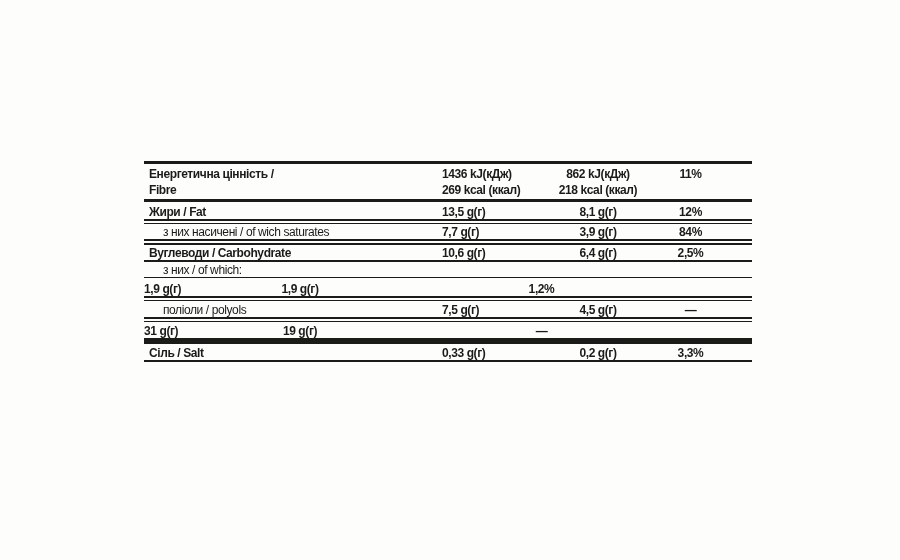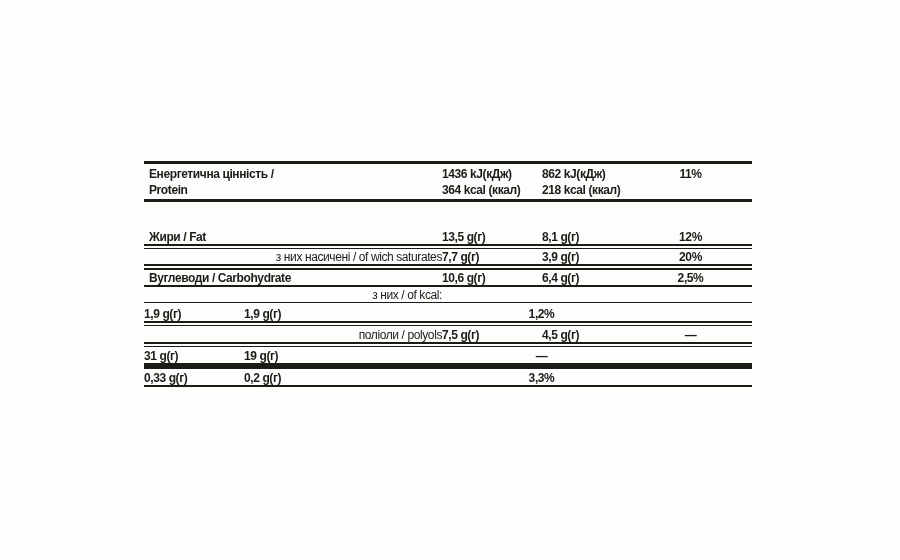"862 kJ(кДж)" .row .v2 { text-align: left -> center }
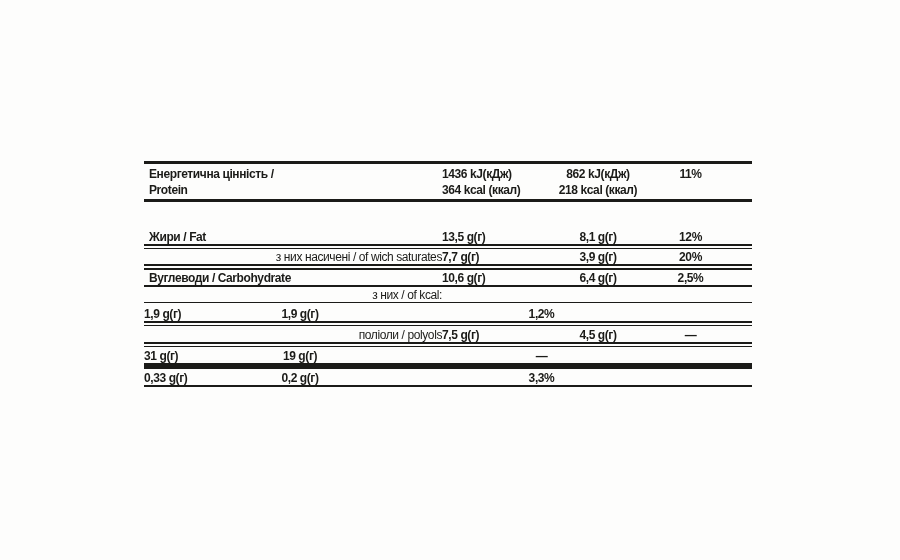"Protein" div { text: Protein -> Fibre }
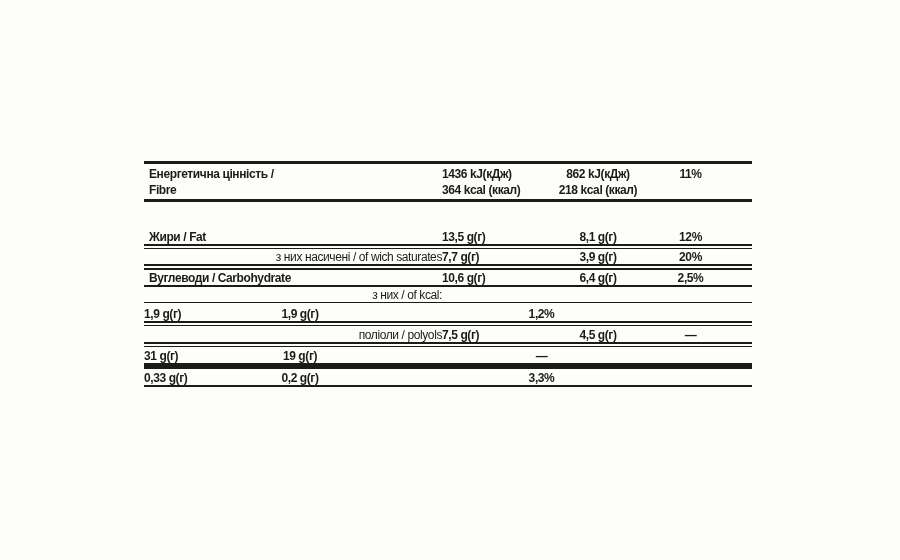"364 kcal (ккал)" div { text: 364 -> 269 }
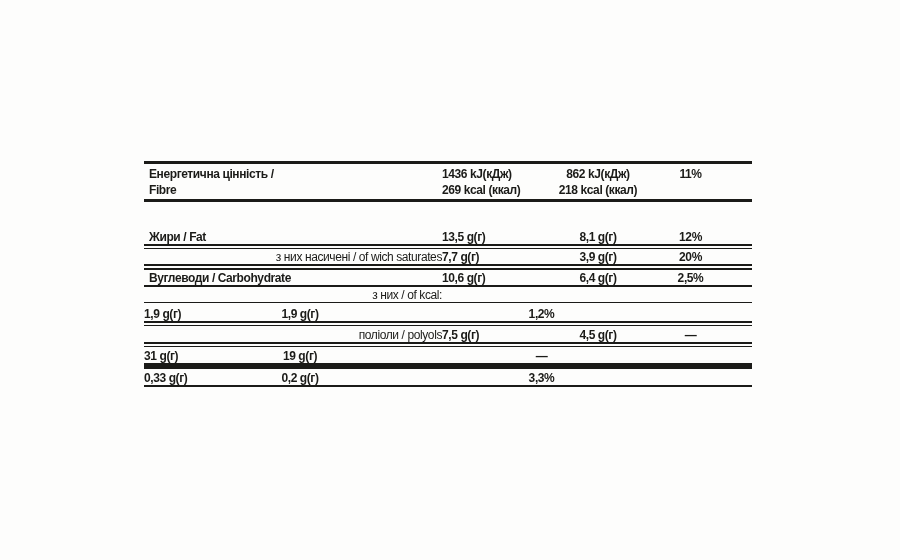"Жири / Fat" .r17 { margin-top: 25px -> none }
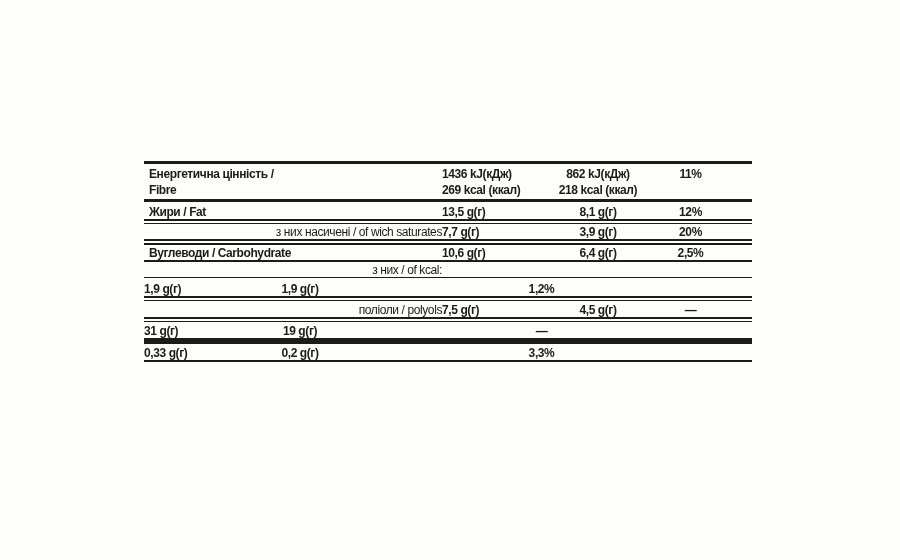"з них насичені / of" .row.sub .name { text-align: right -> none }
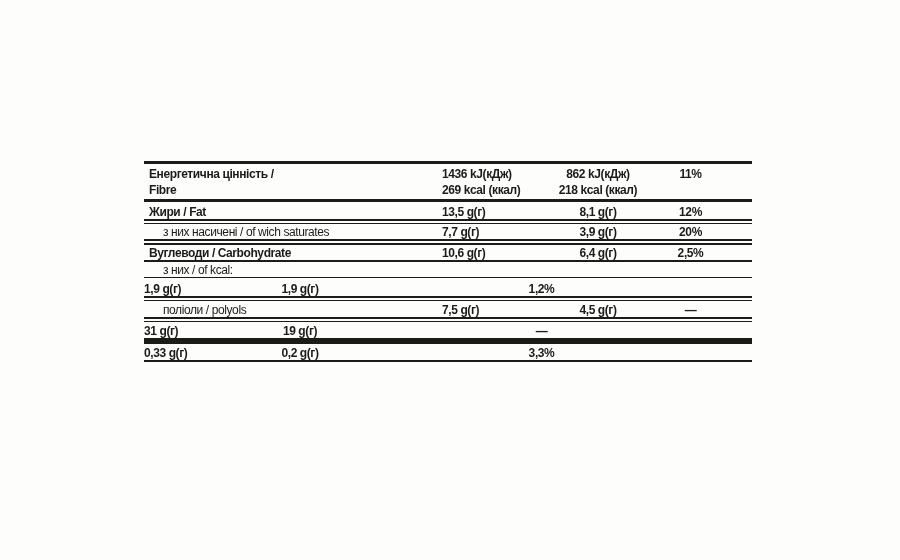"20%" div.pct { text: 20% -> 84% }
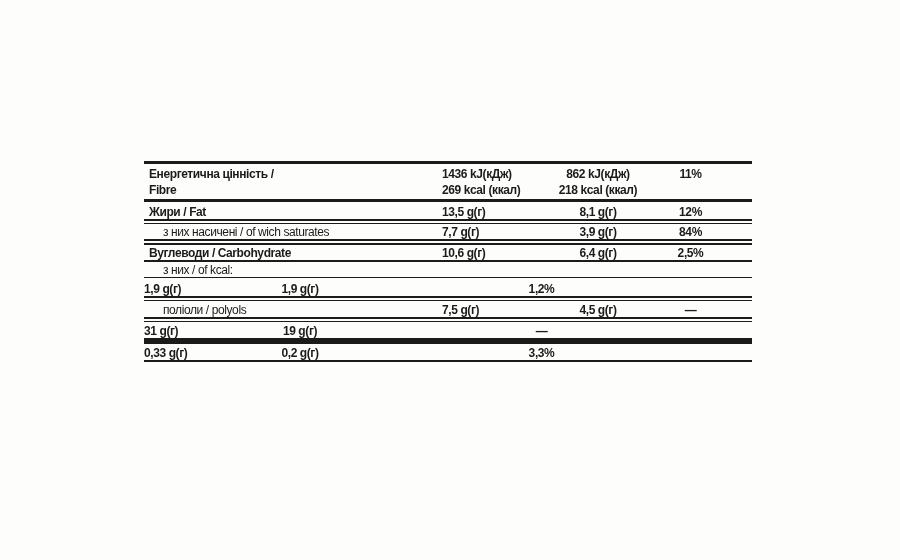"з них / of kcal:" div.name { text: kcal -> which }
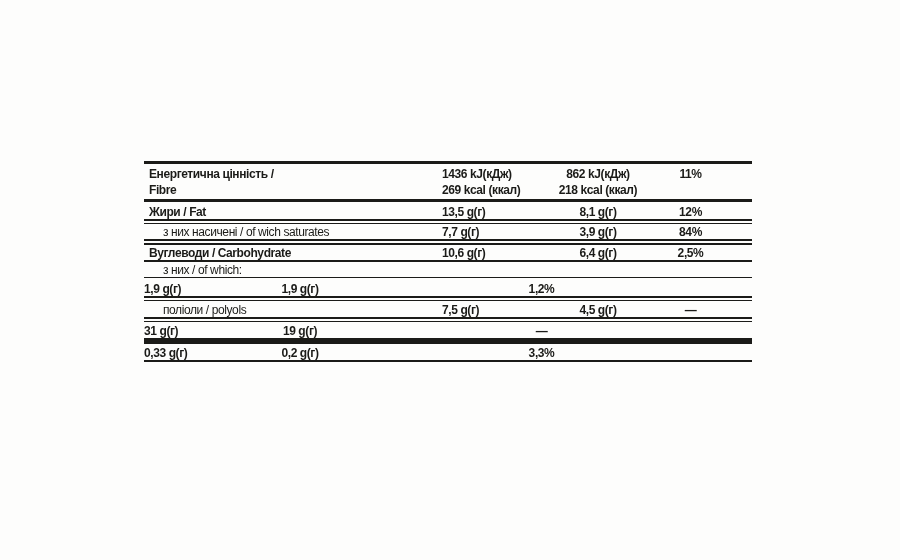"Сіль / Salt" div.name { html: none -> <div>Сіль / Salt</div> }
